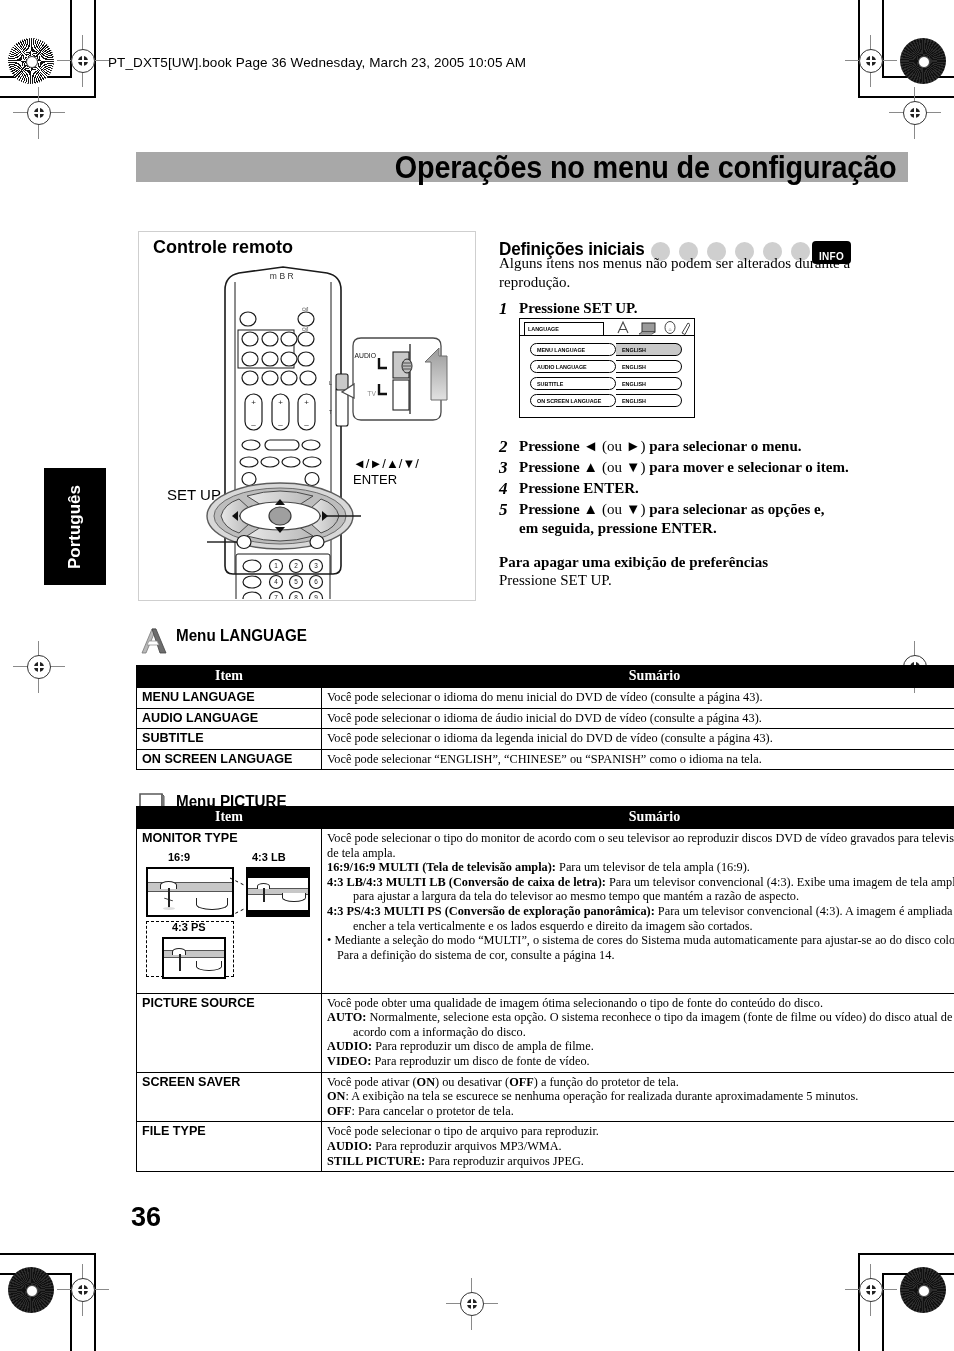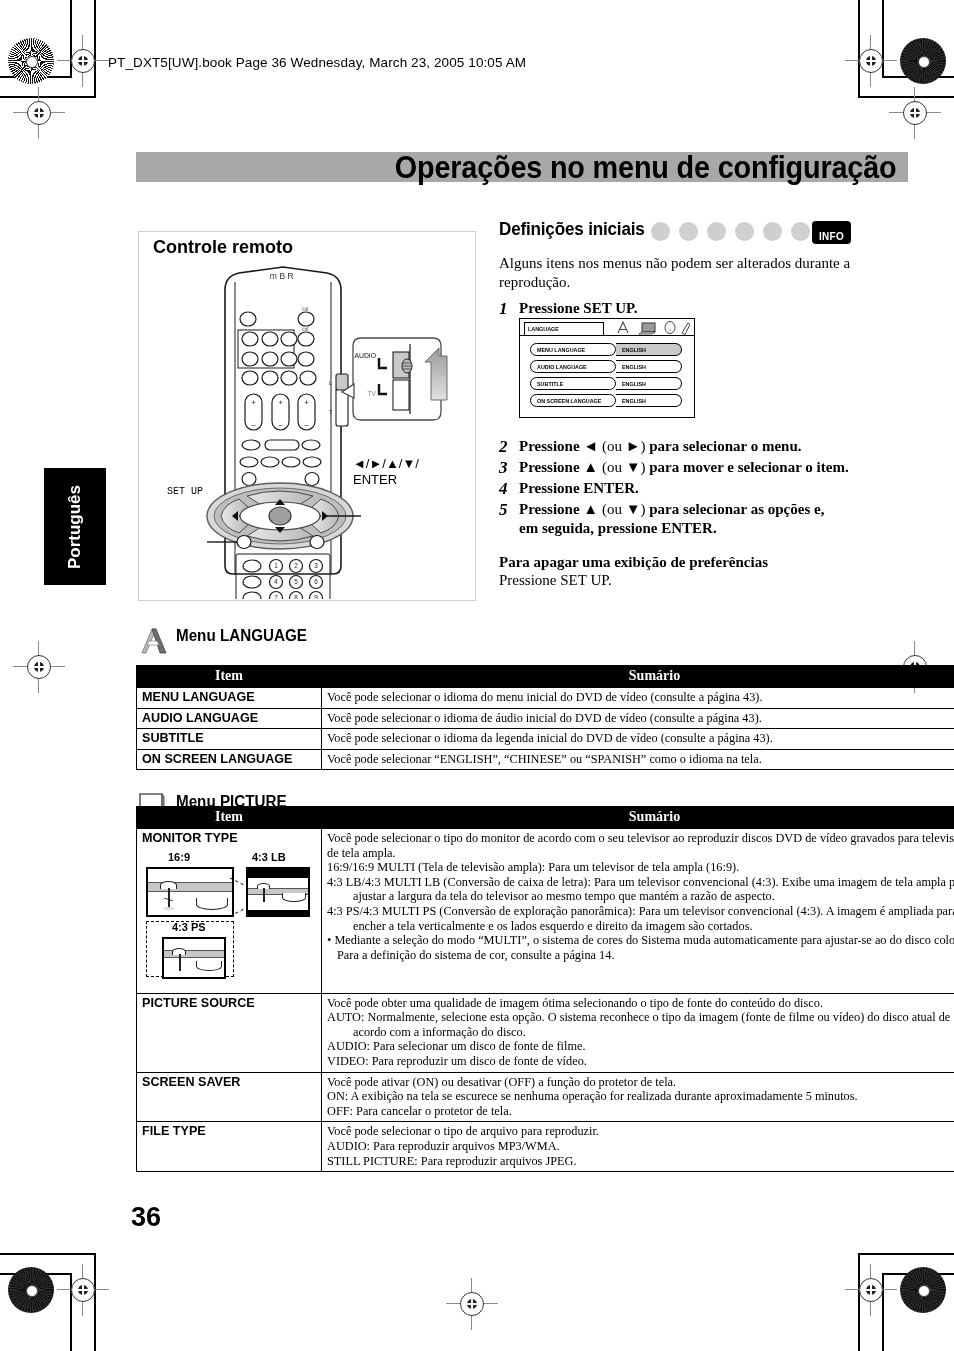"Definições iniciais" .sec-head { top: 219px -> 239px }
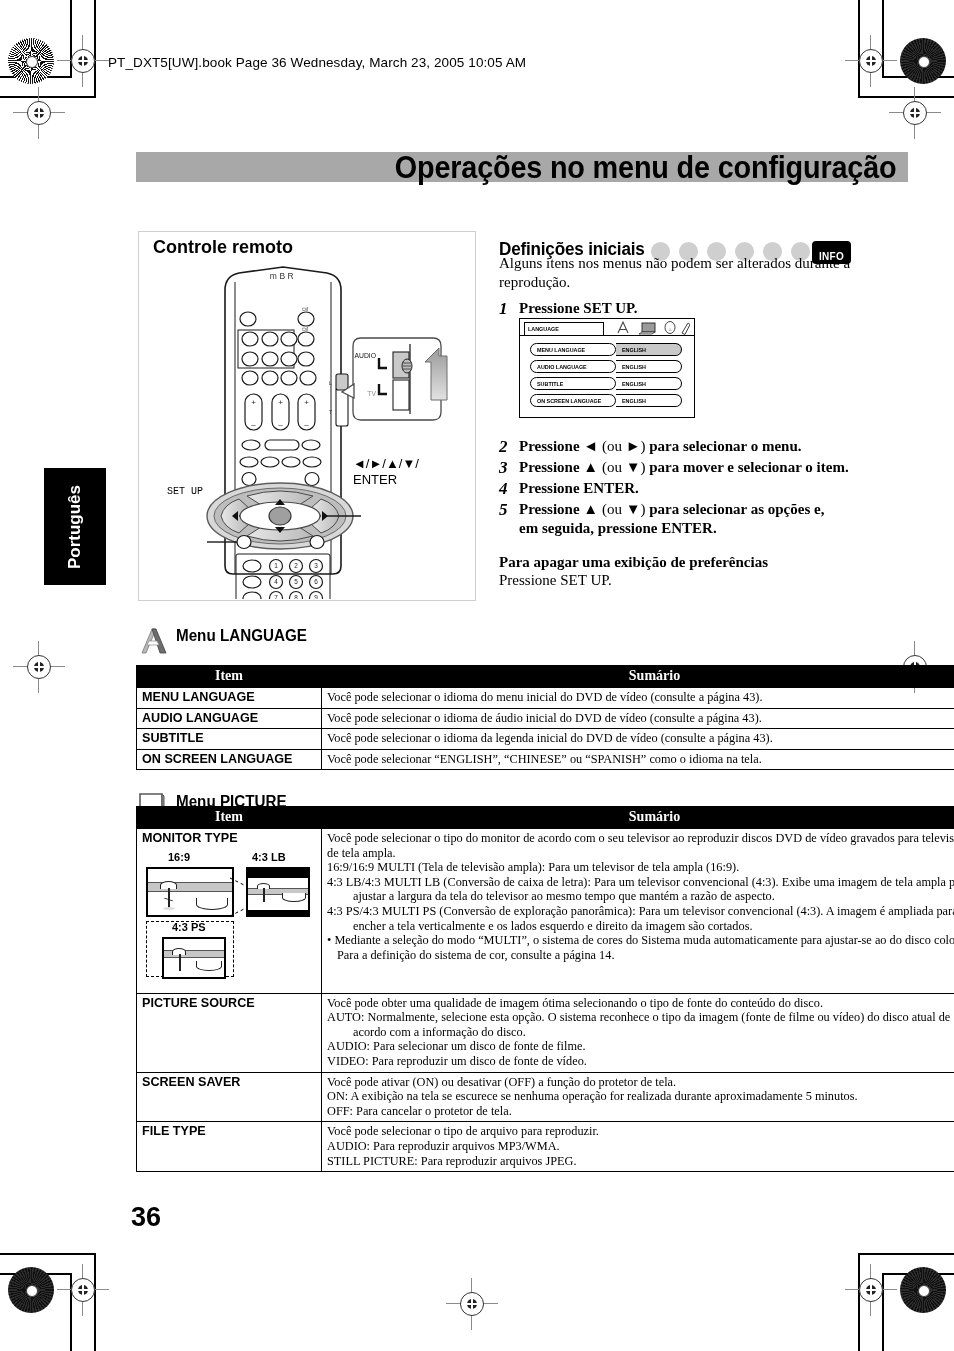"SET UP" .lbl-setup { font-family: Liberation Mono, monospace -> Liberation Sans, sans-serif; font-size: 10px -> 15px }
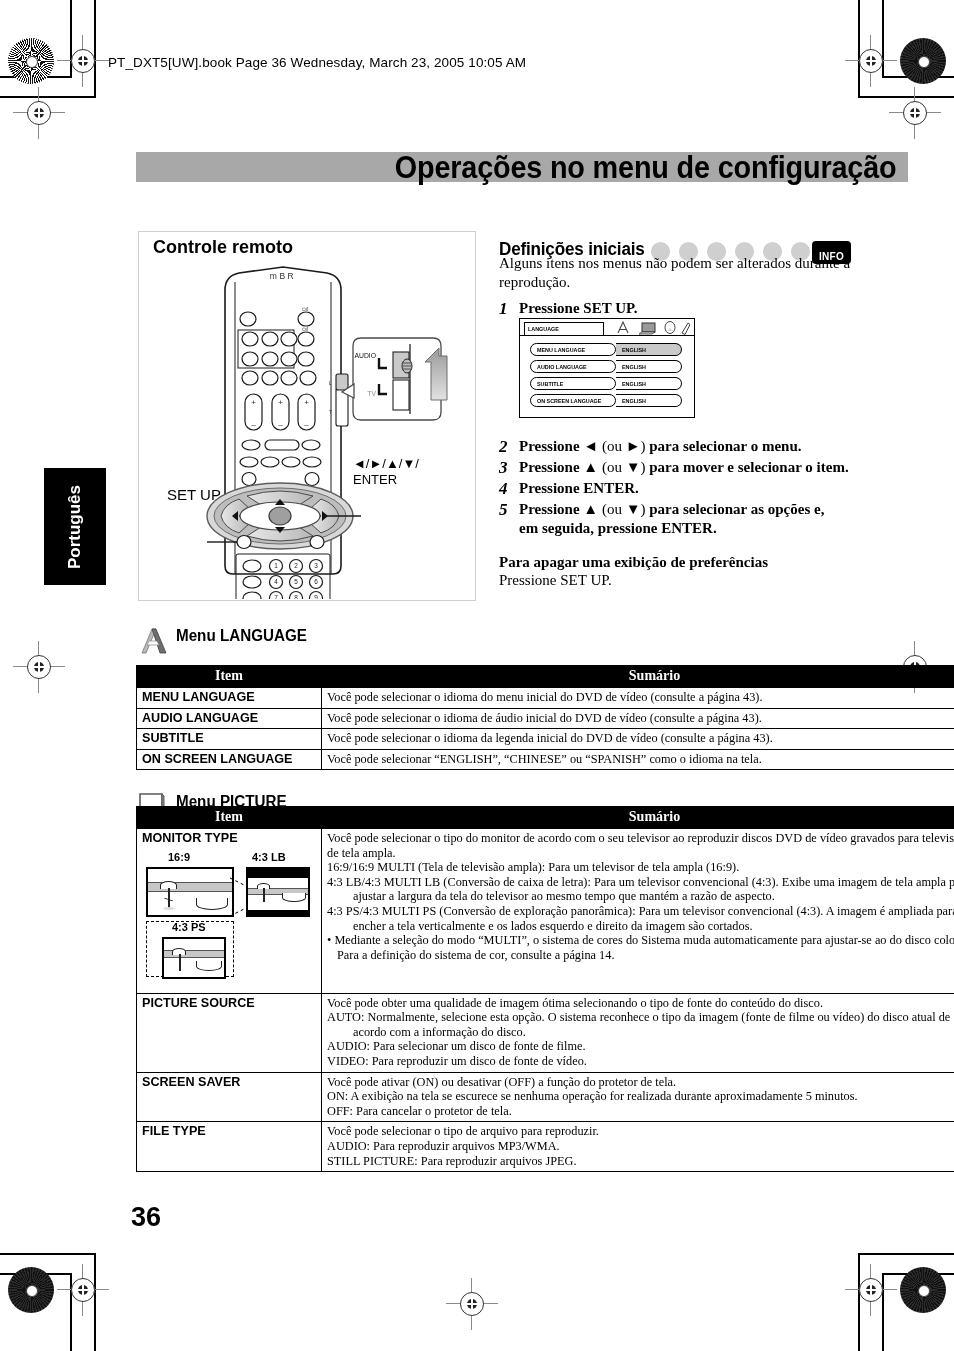"16:9/16:9 MULTI (Tela de televisão" b.inl { font-weight: normal -> bold }
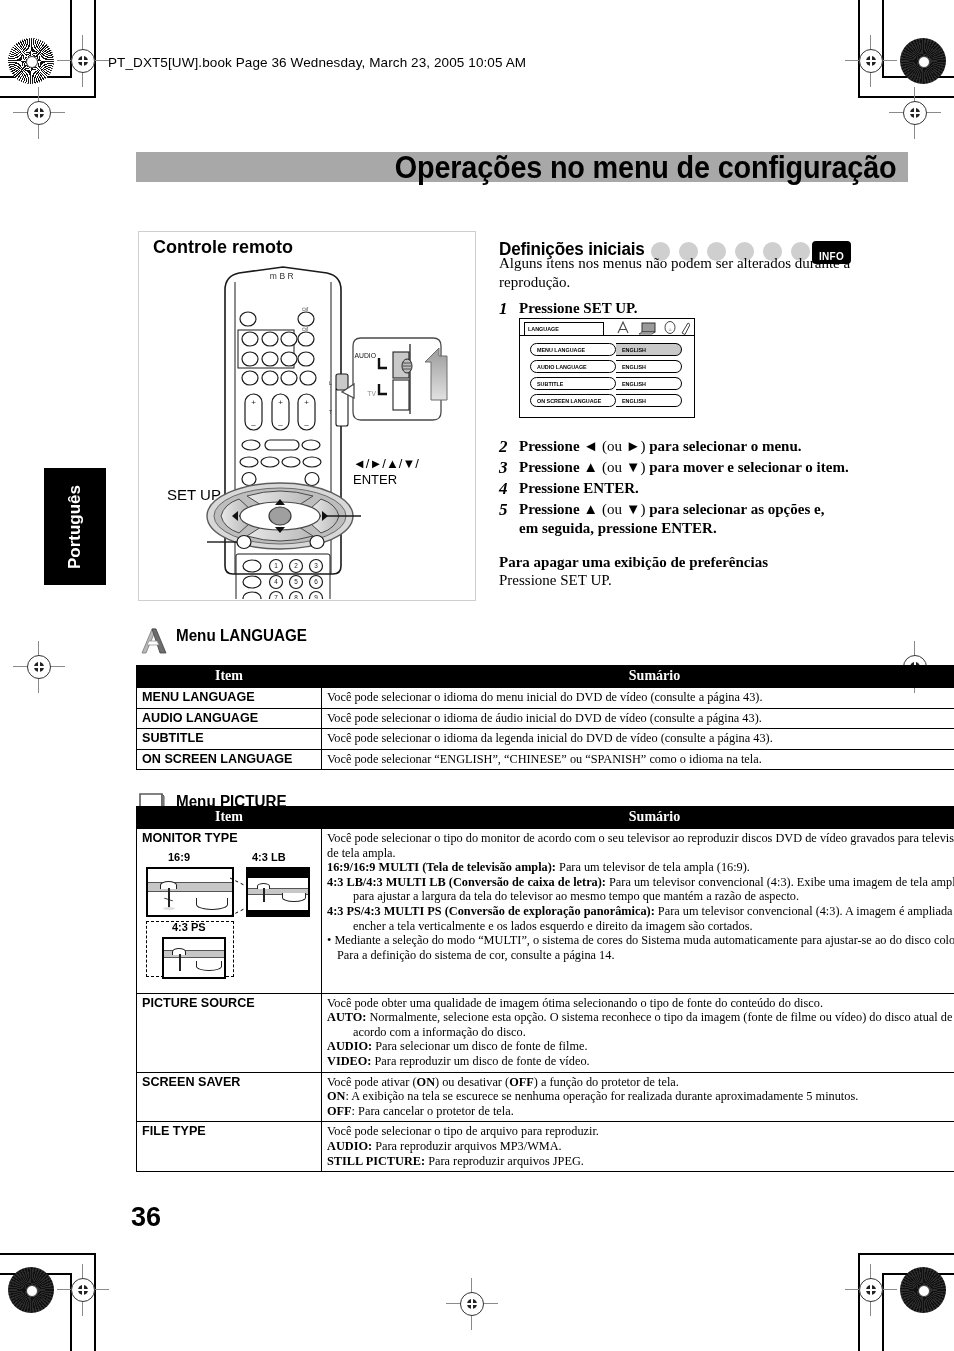"Para selecionar um disco de" span { text: selecionar um disco de fonte -> reproduzir um disco de ampla }
